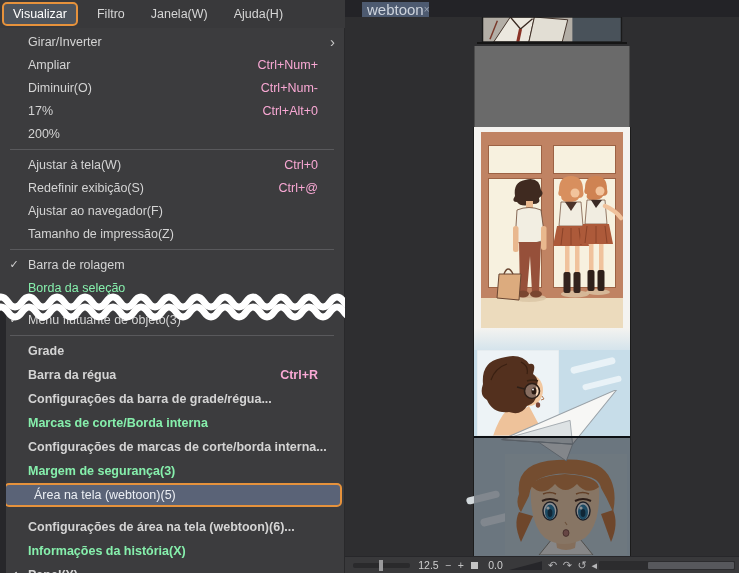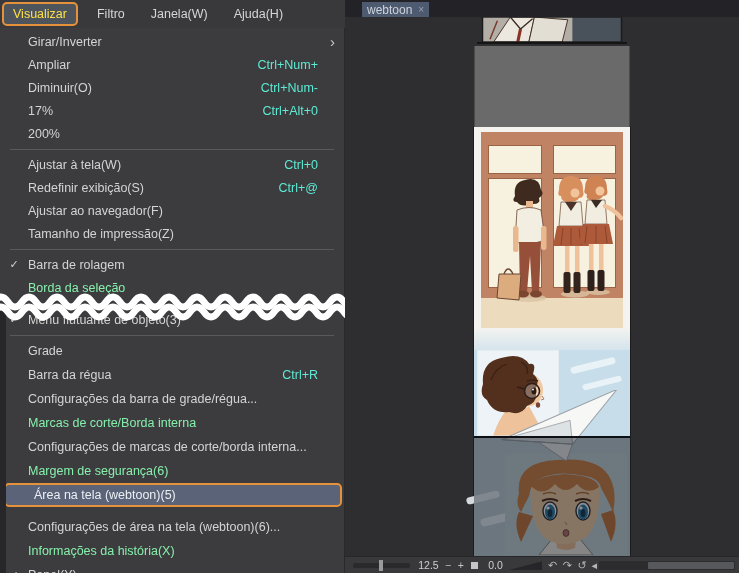"Visualizar" .mb-item.active { color: #fde047 -> #ffffff }
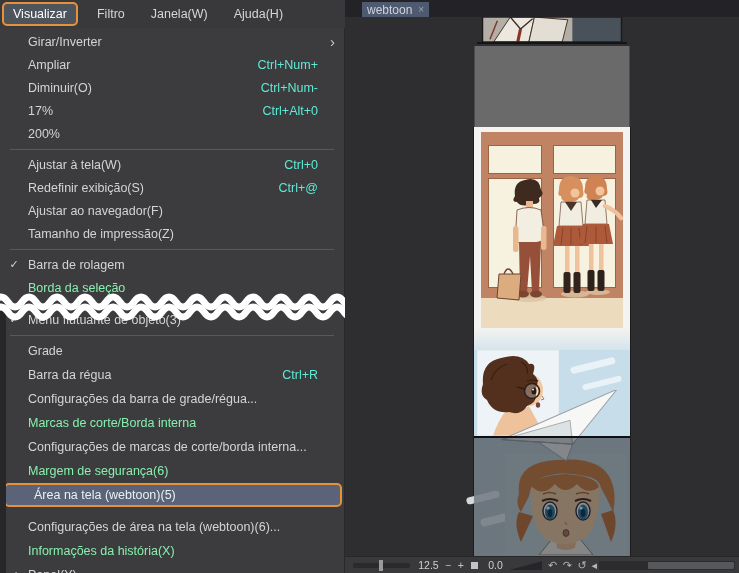"webtoon" .canvas-tab .t-lbl { font-size: 12px -> 15px }
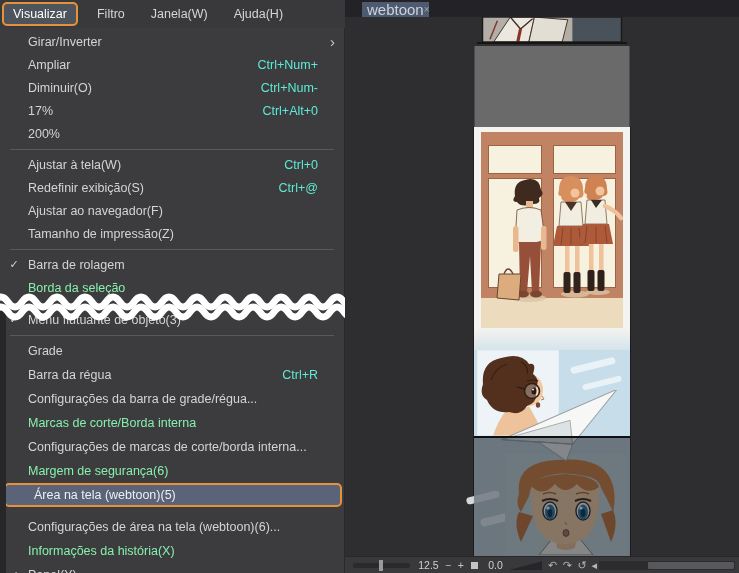"Ctrl+Num+" .mrow .sct { color: #5eead4 -> #f9a8d4 }
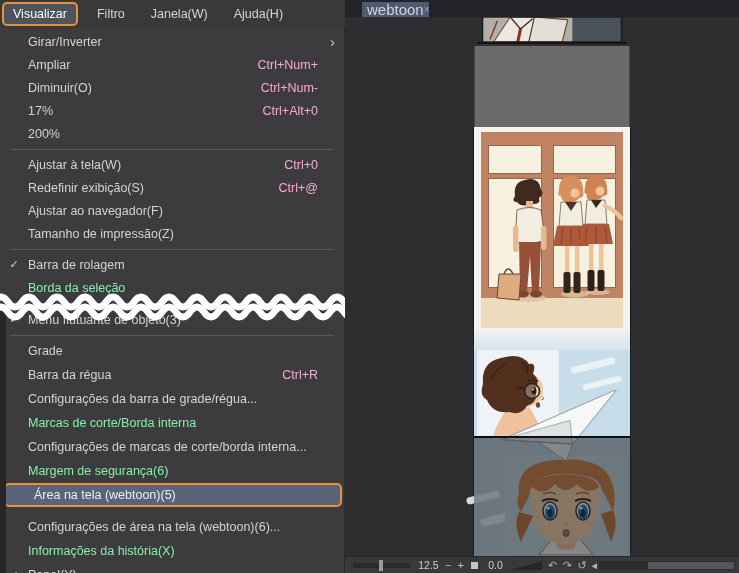"Grade" .mrow.r24 { font-weight: none -> bold }
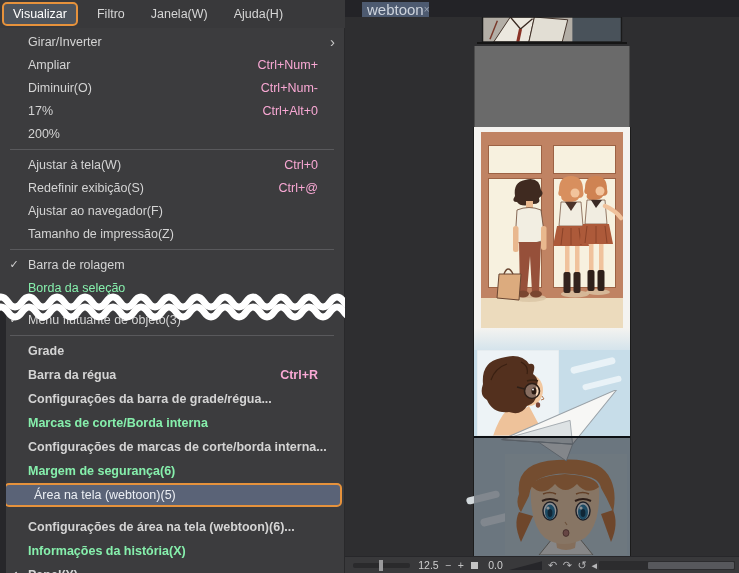"Margem de segurança(6)" span.lbl { text: 6 -> 3 }
